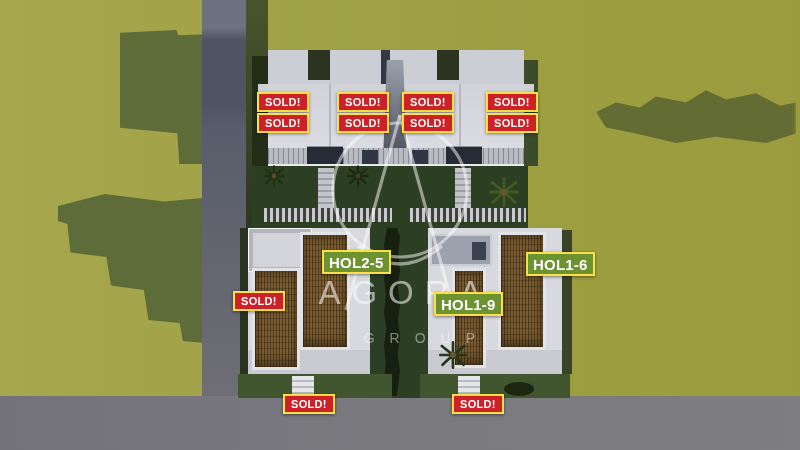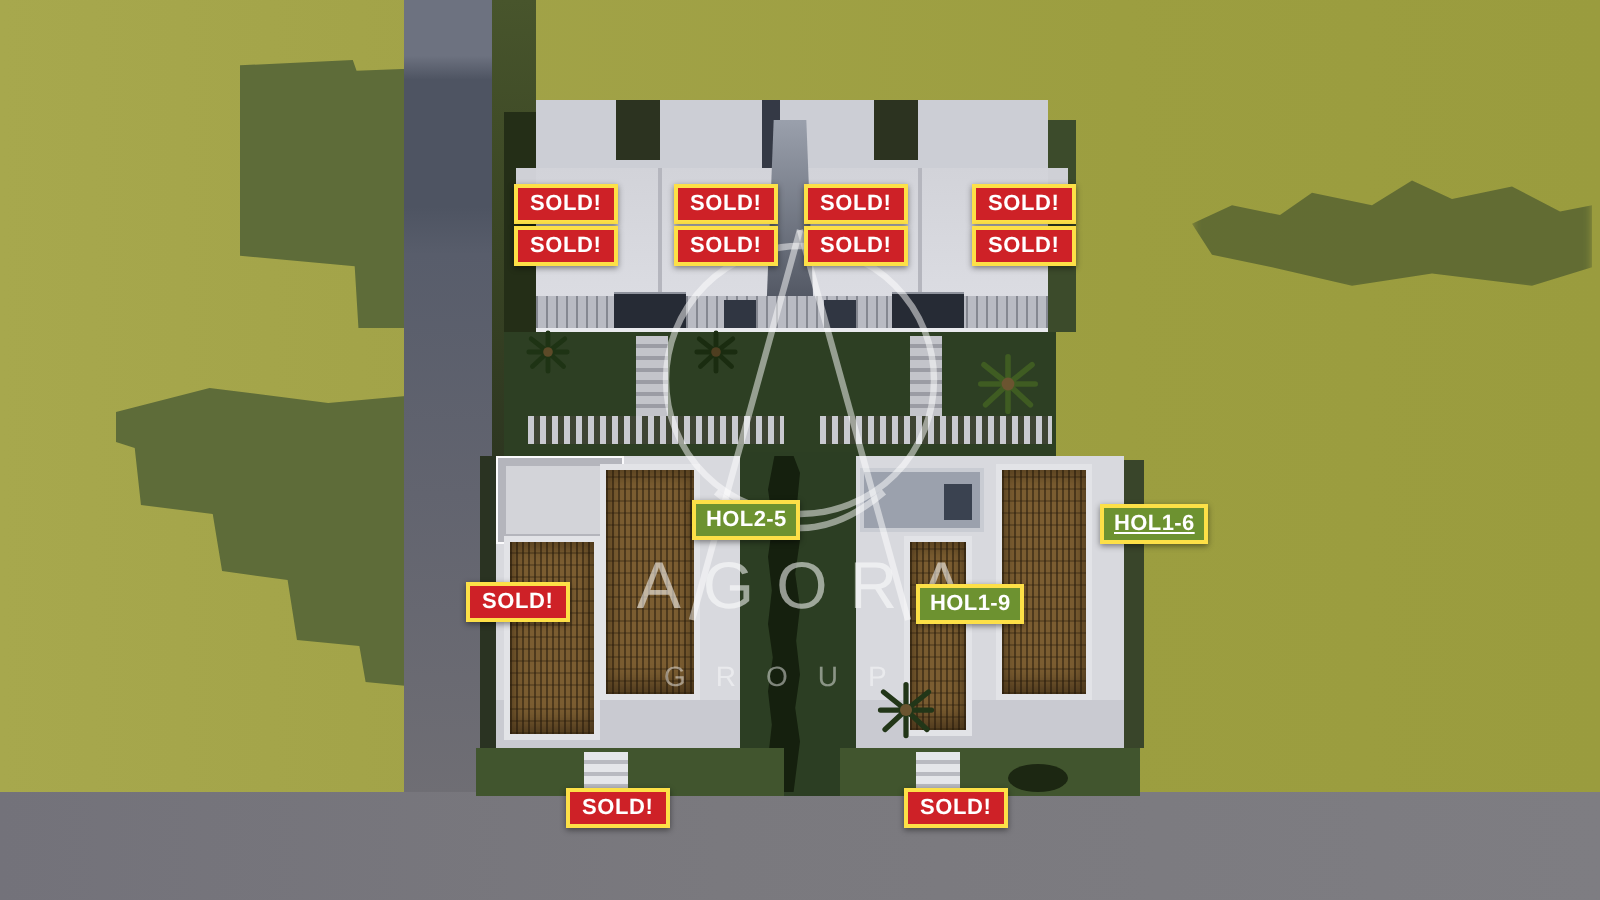"HOL2-5" .badge.unit { font-size: 11px -> 15px; margin-left: 24px -> none }
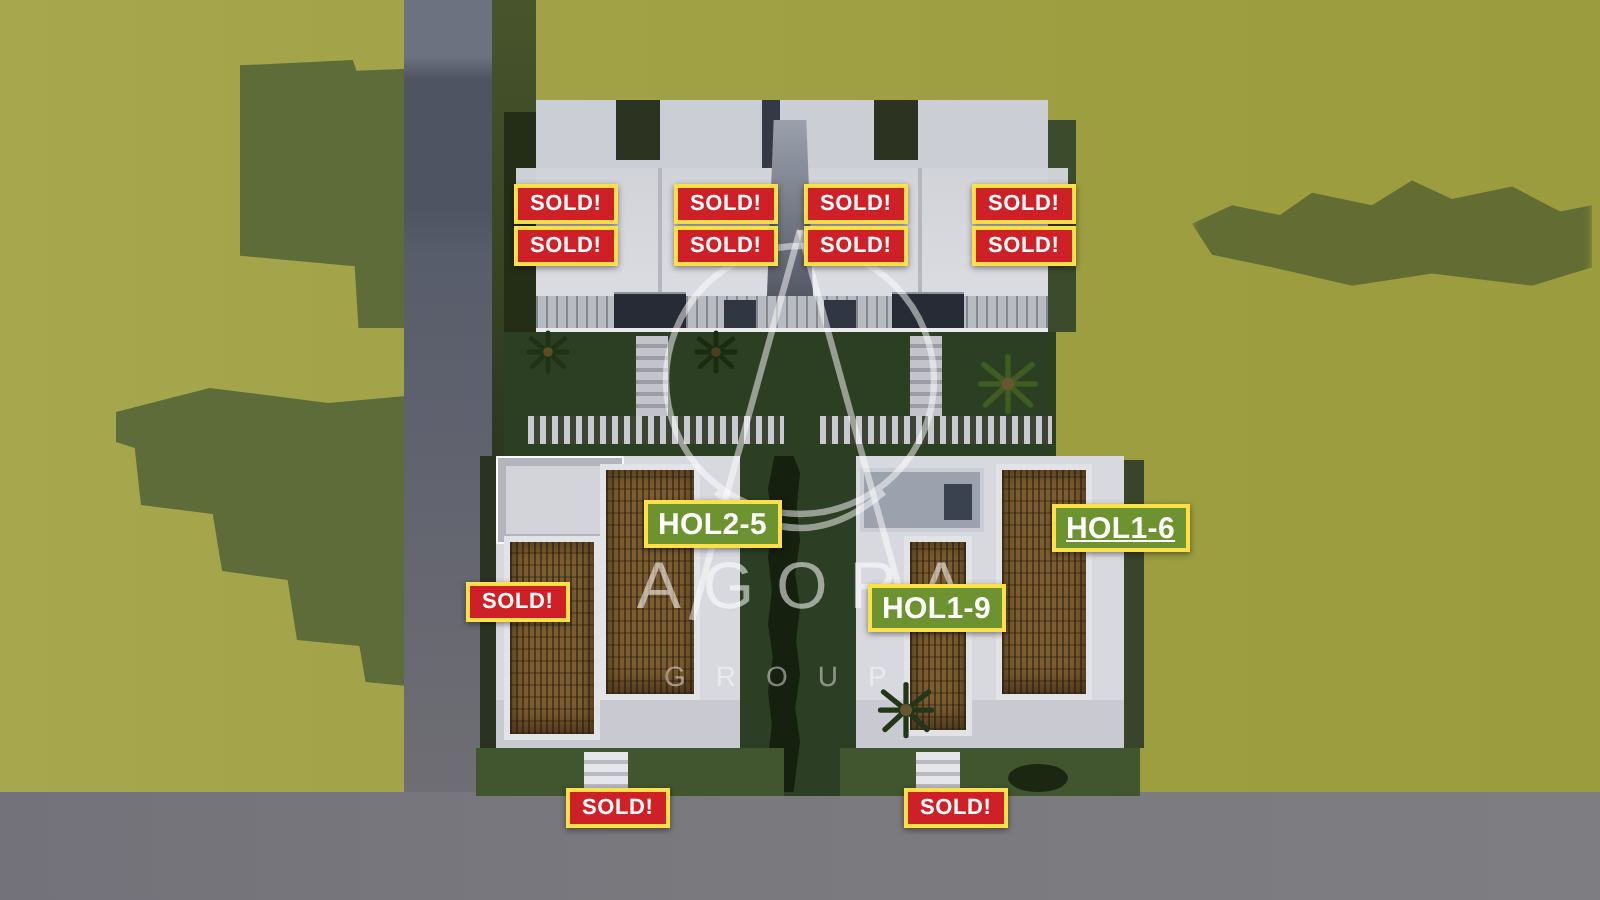"HOL1-6" .u2 { text-decoration: underline -> none }
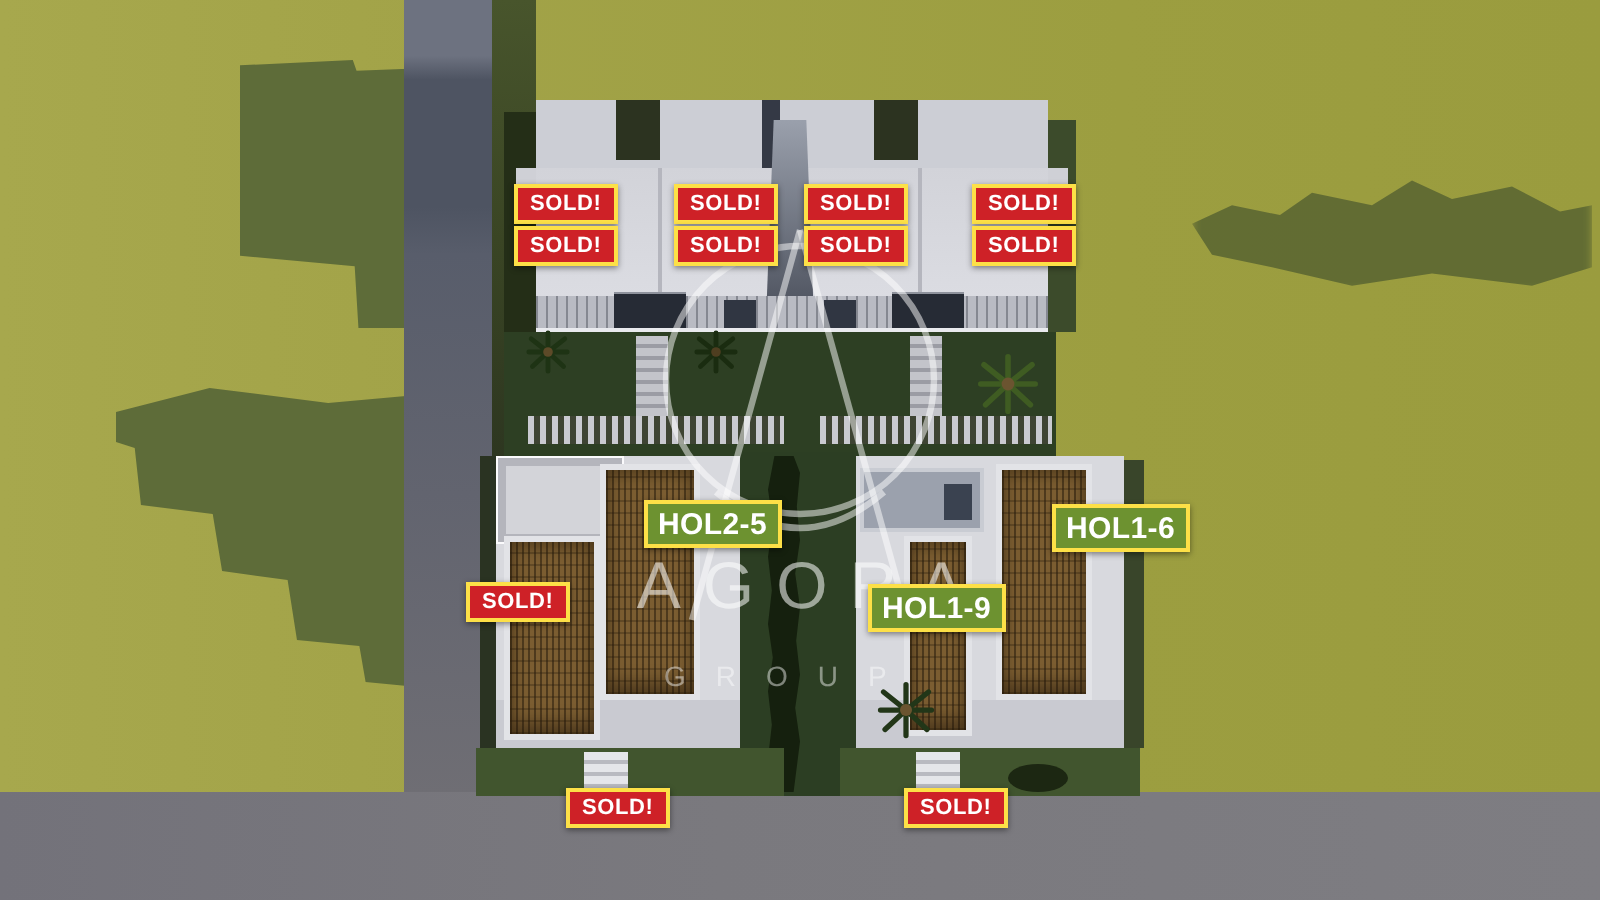"GROUP" .wm-division { text-align: left -> right }
